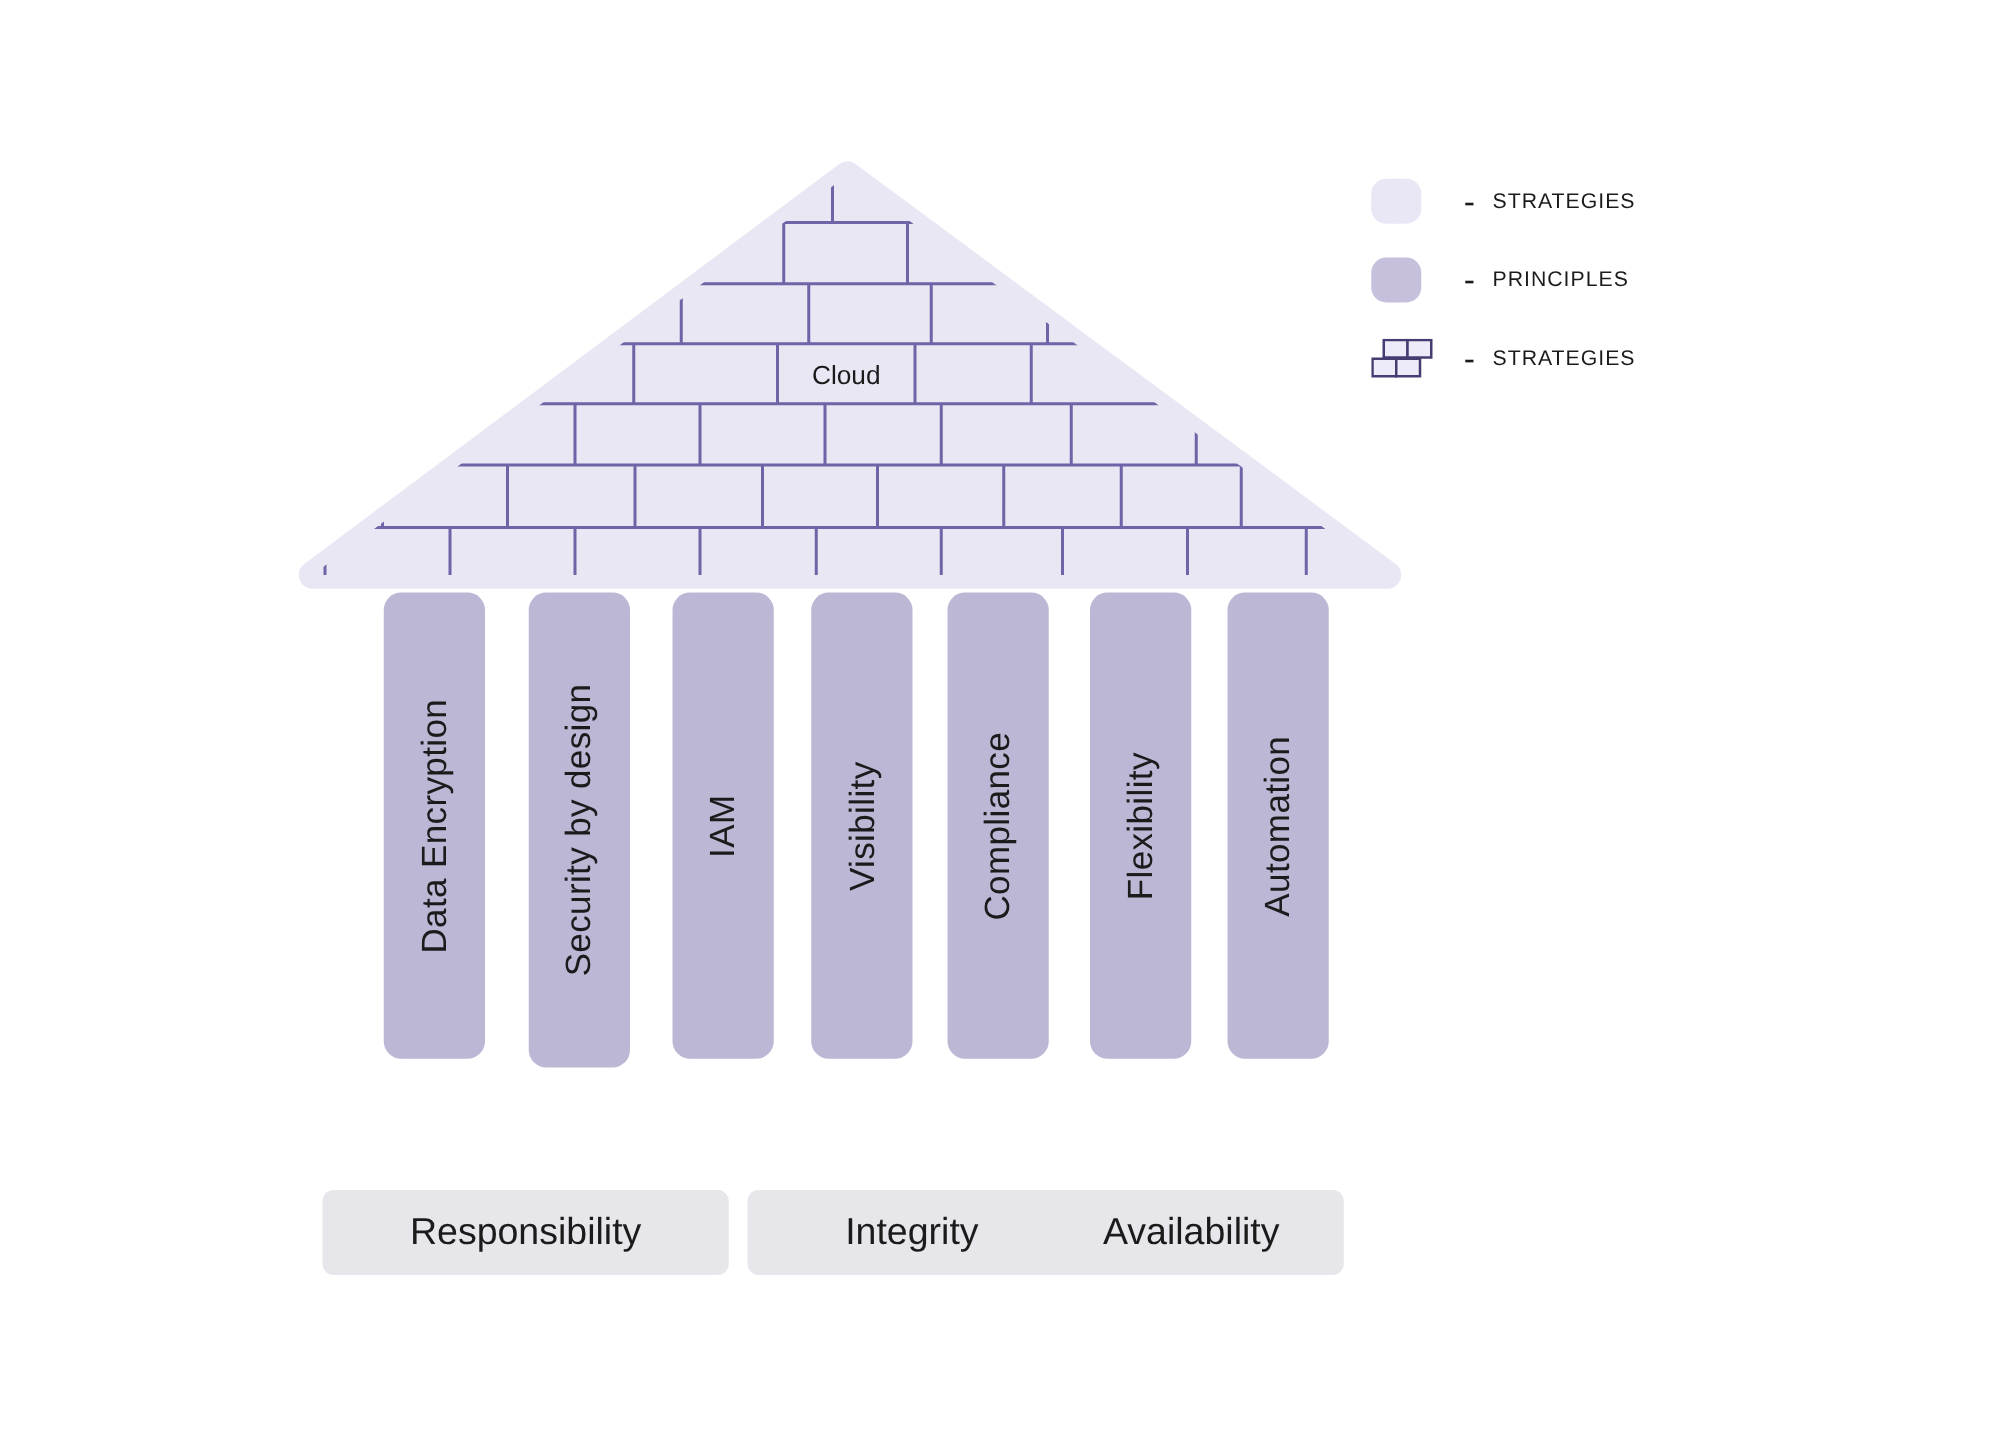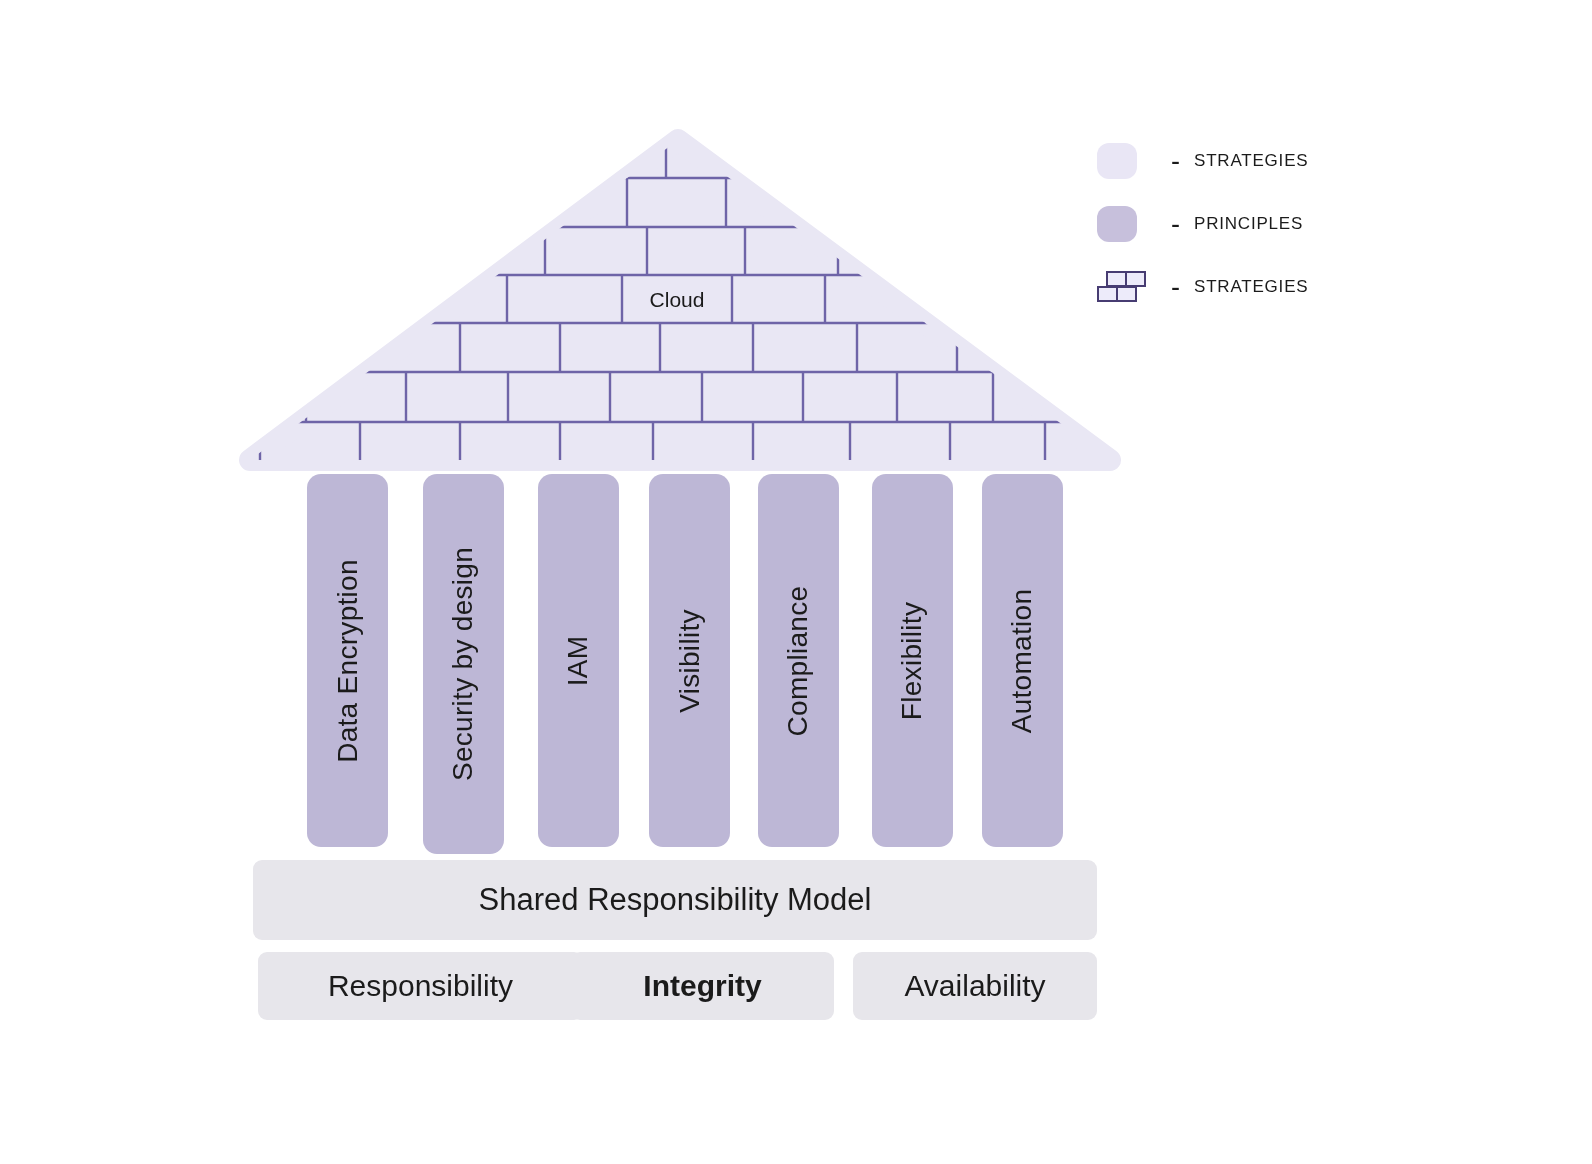"Shared Responsibility Model" div.srm-bar { html: <div> <span>Shared Responsibility Model</span> </div> -> none }
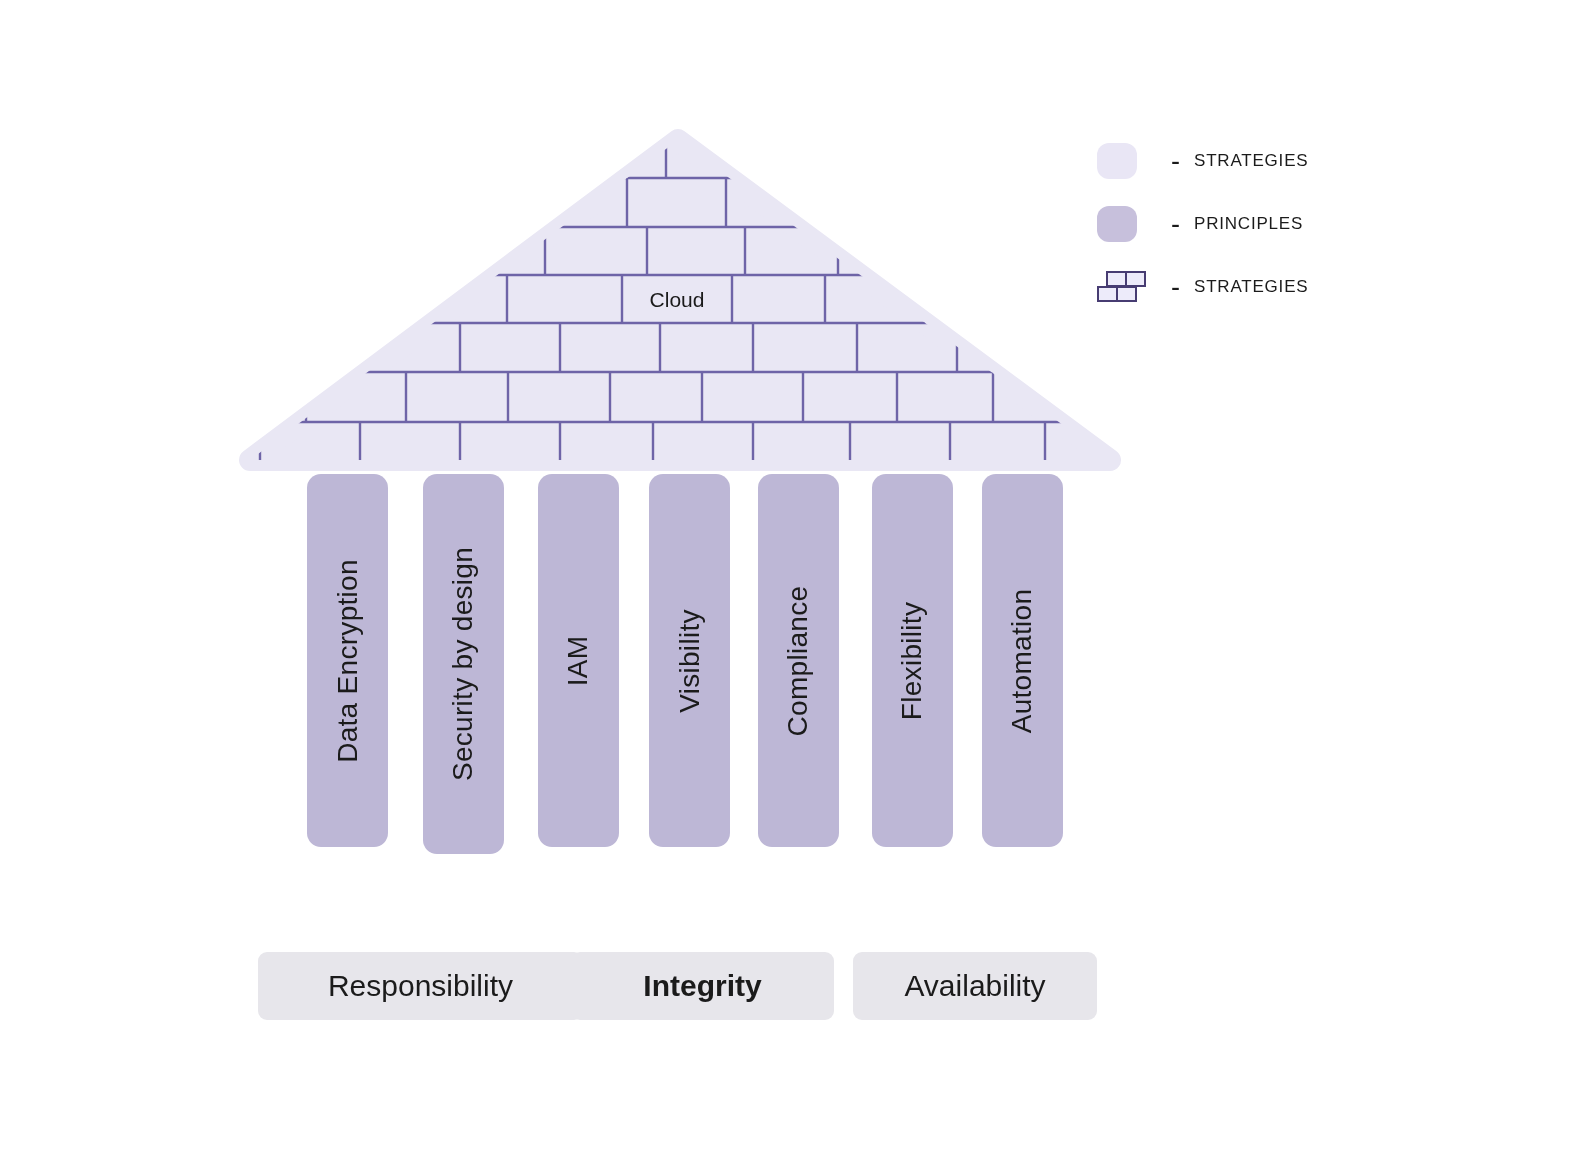"Integrity" div.foundation { font-weight: bold -> none; left: 571px -> 598px }
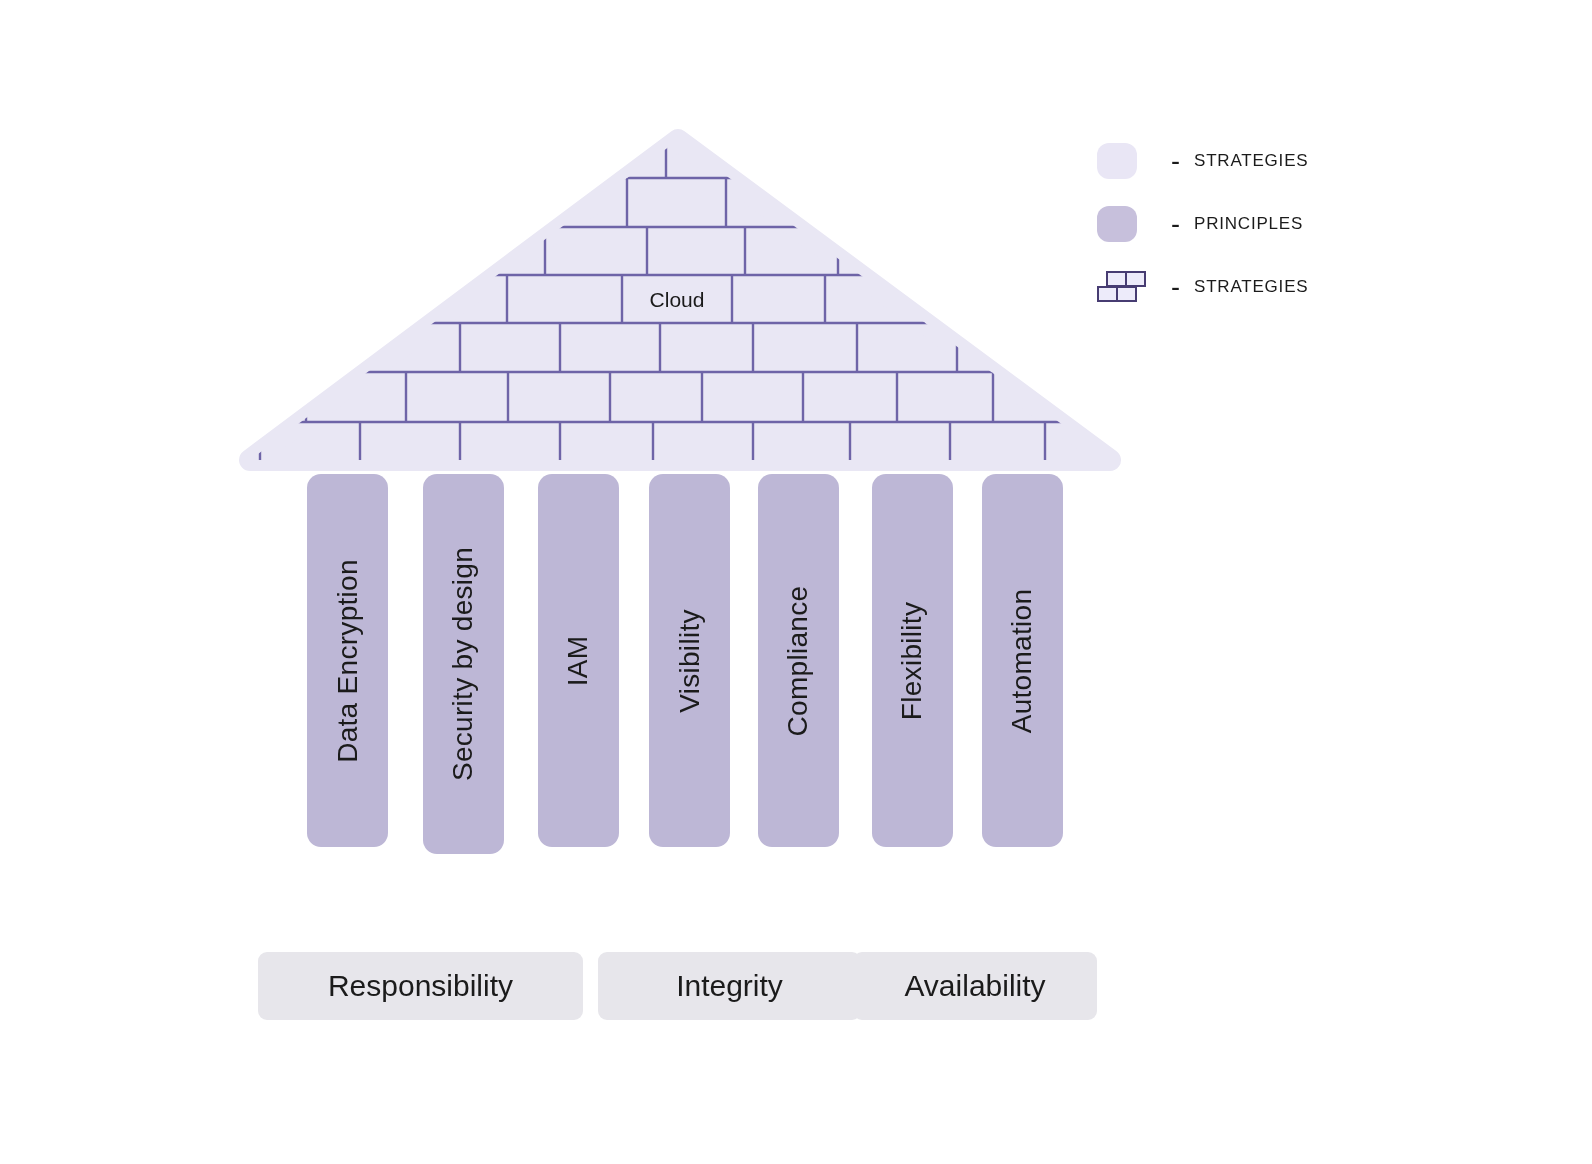"Availability" div.foundation { left: 853px -> 831px }
